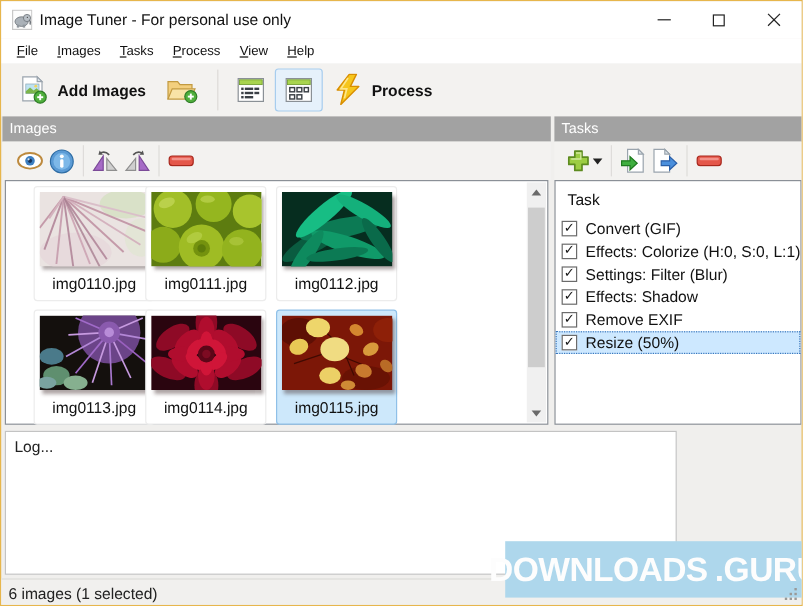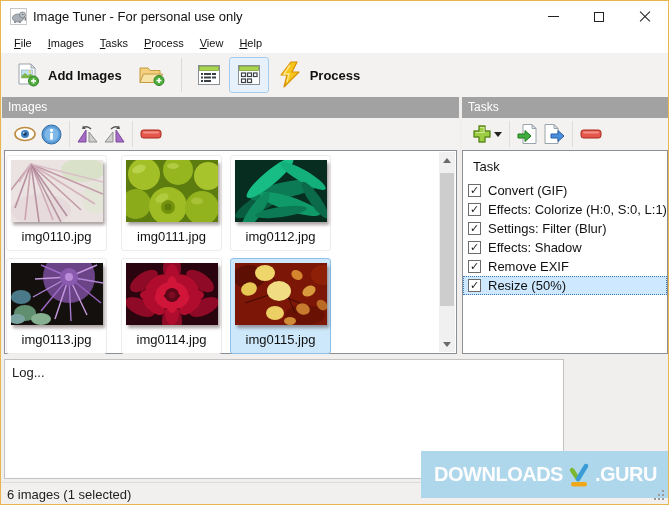"img0110.jpg" .c1 { left: 1px -> 23px }
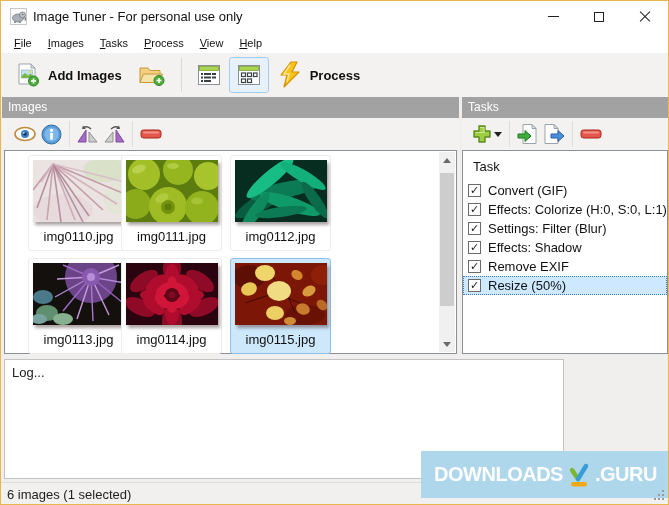"DOWNLOADS" .wm-text { font-size: 20px -> 28px }
